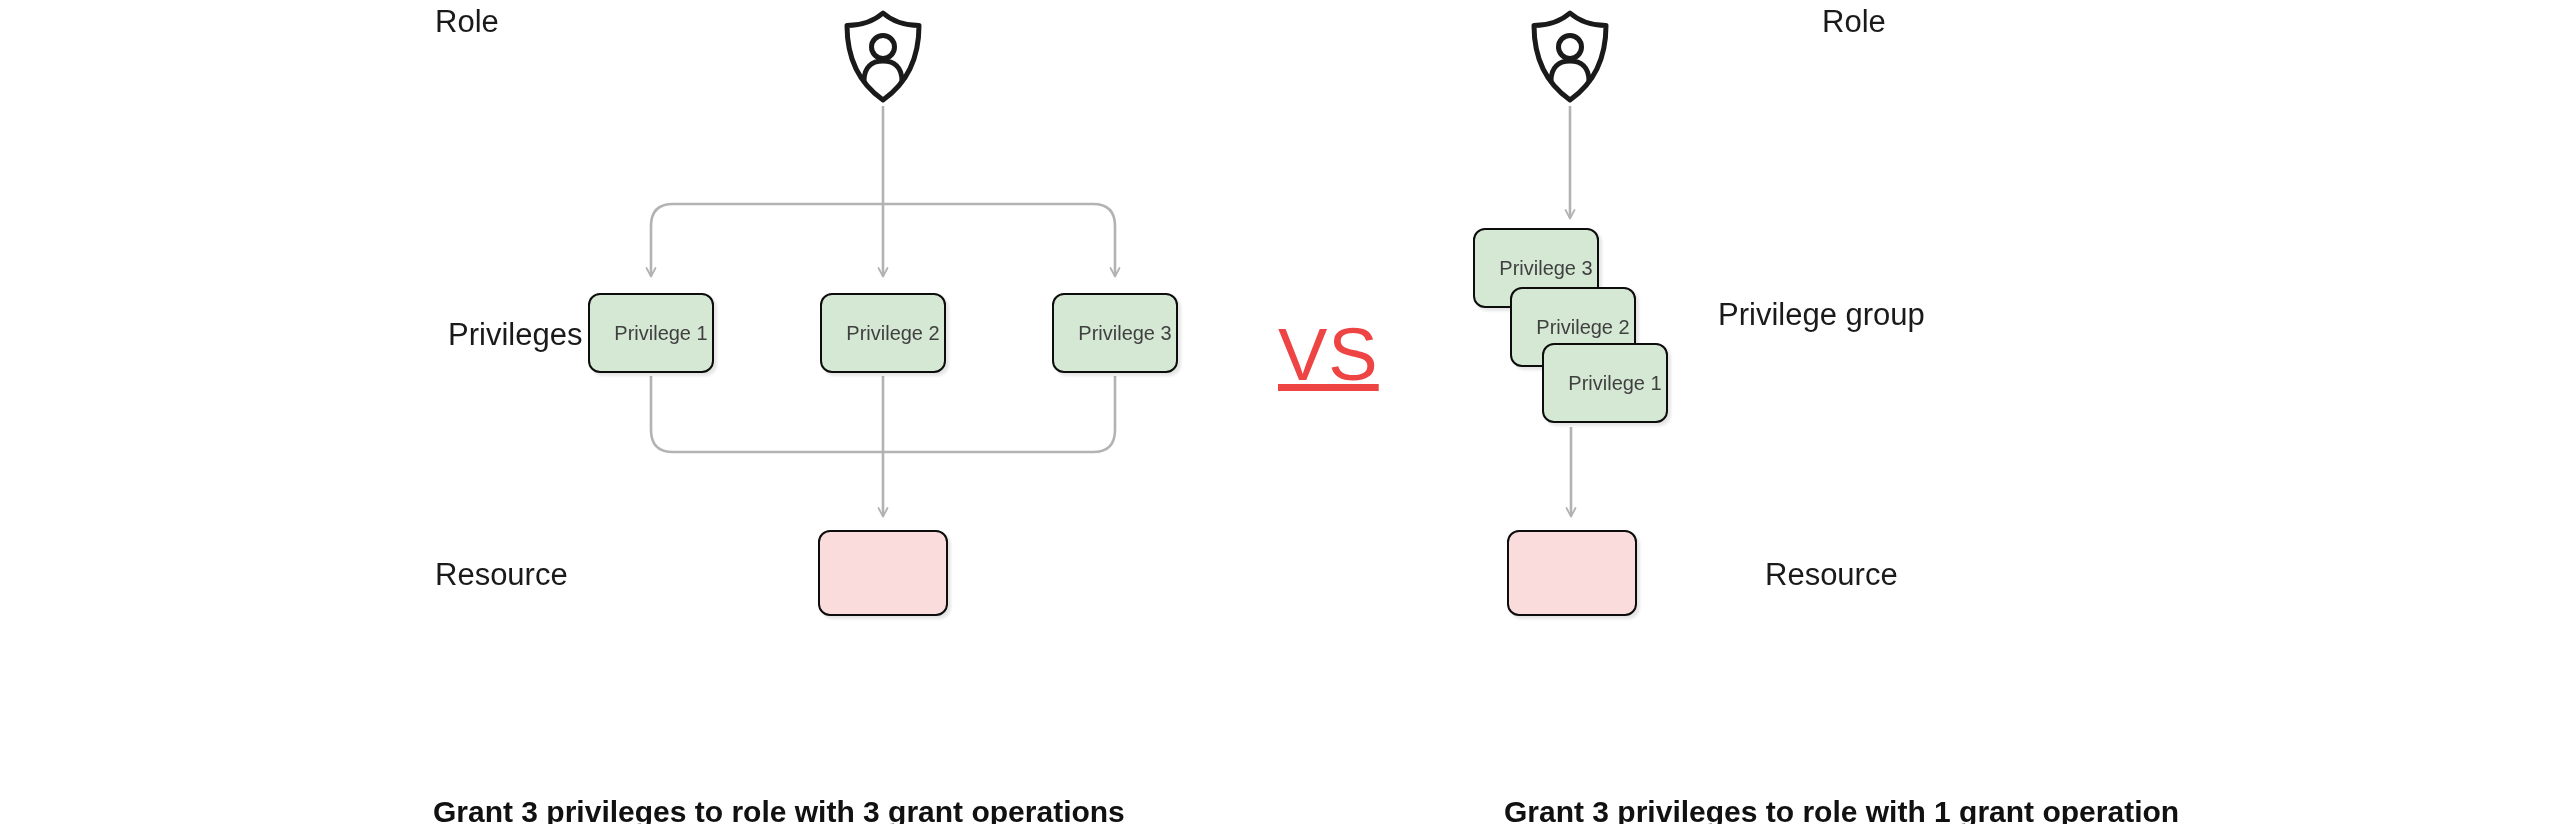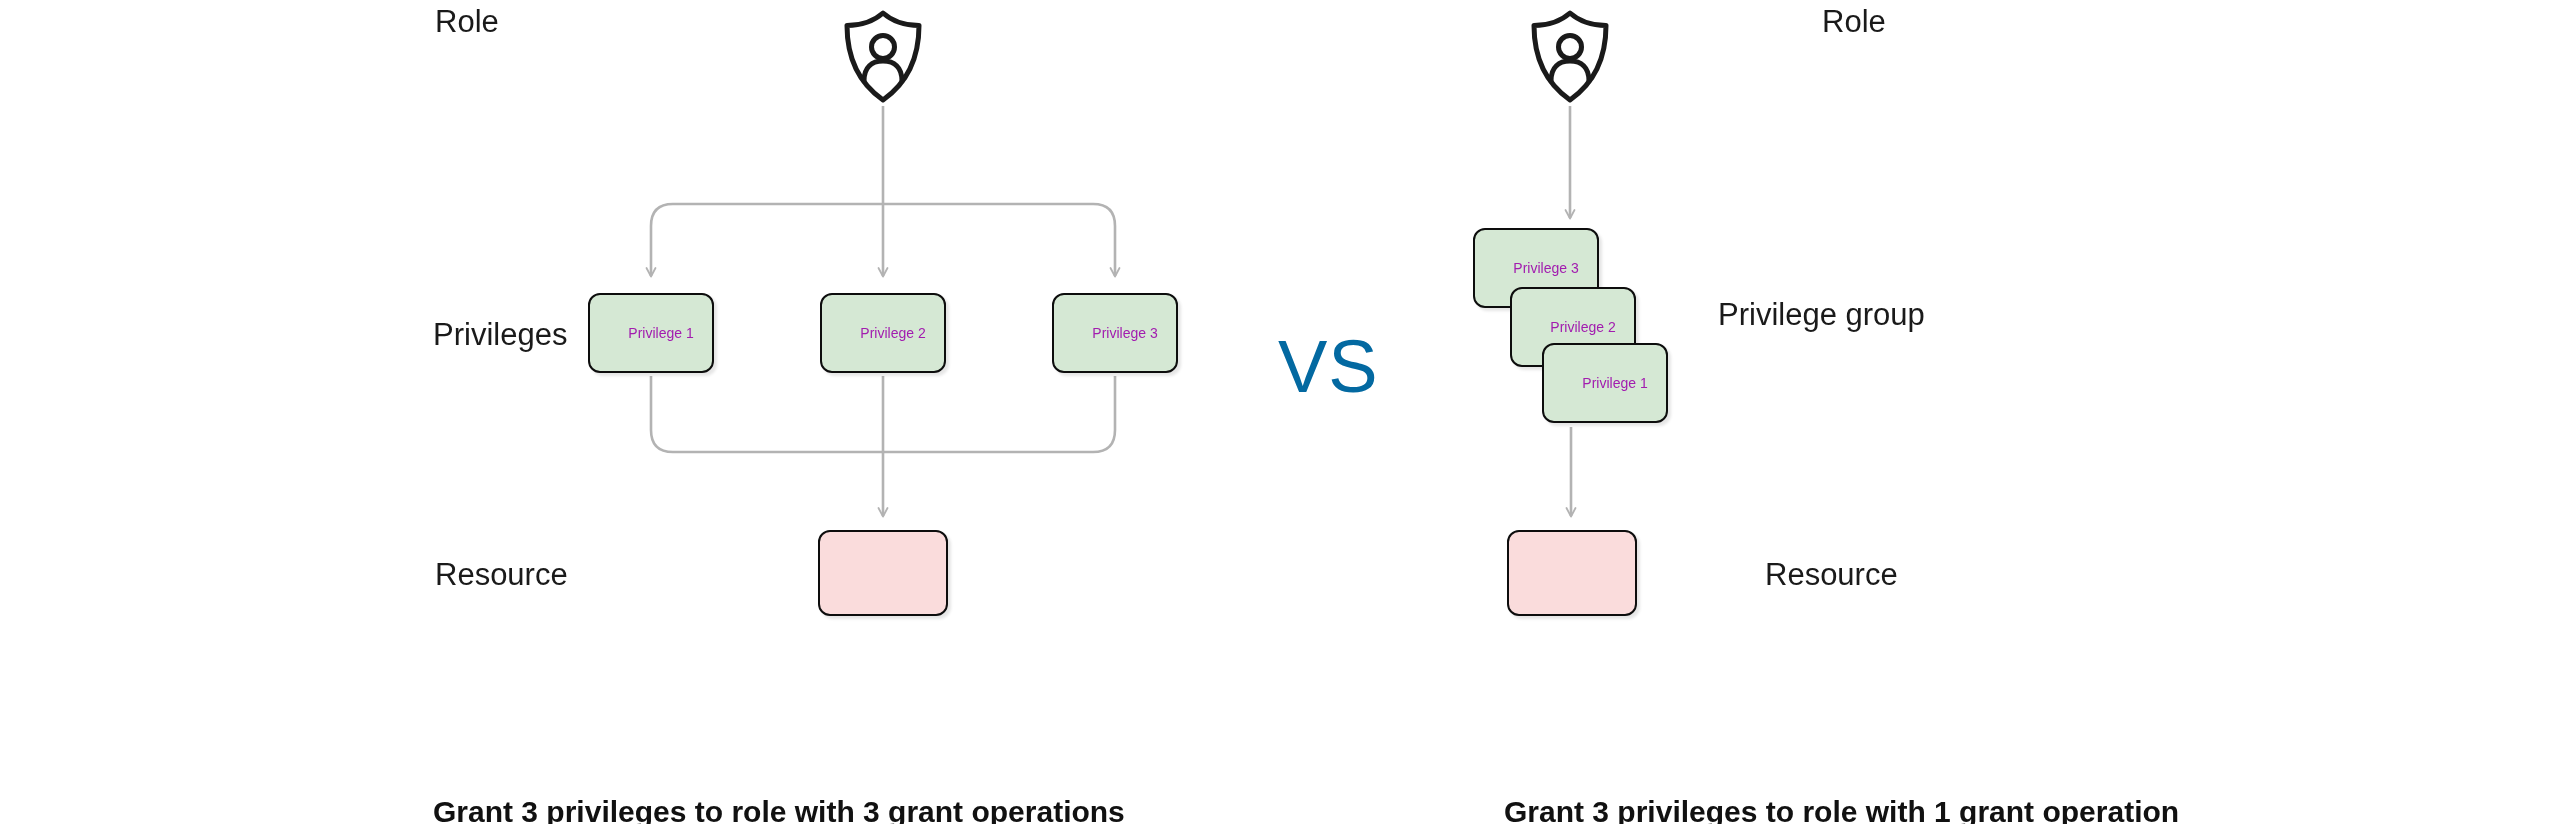"Privilege 3" .priv-box { color: #a21caf -> #404040; font-size: 14px -> 20px }
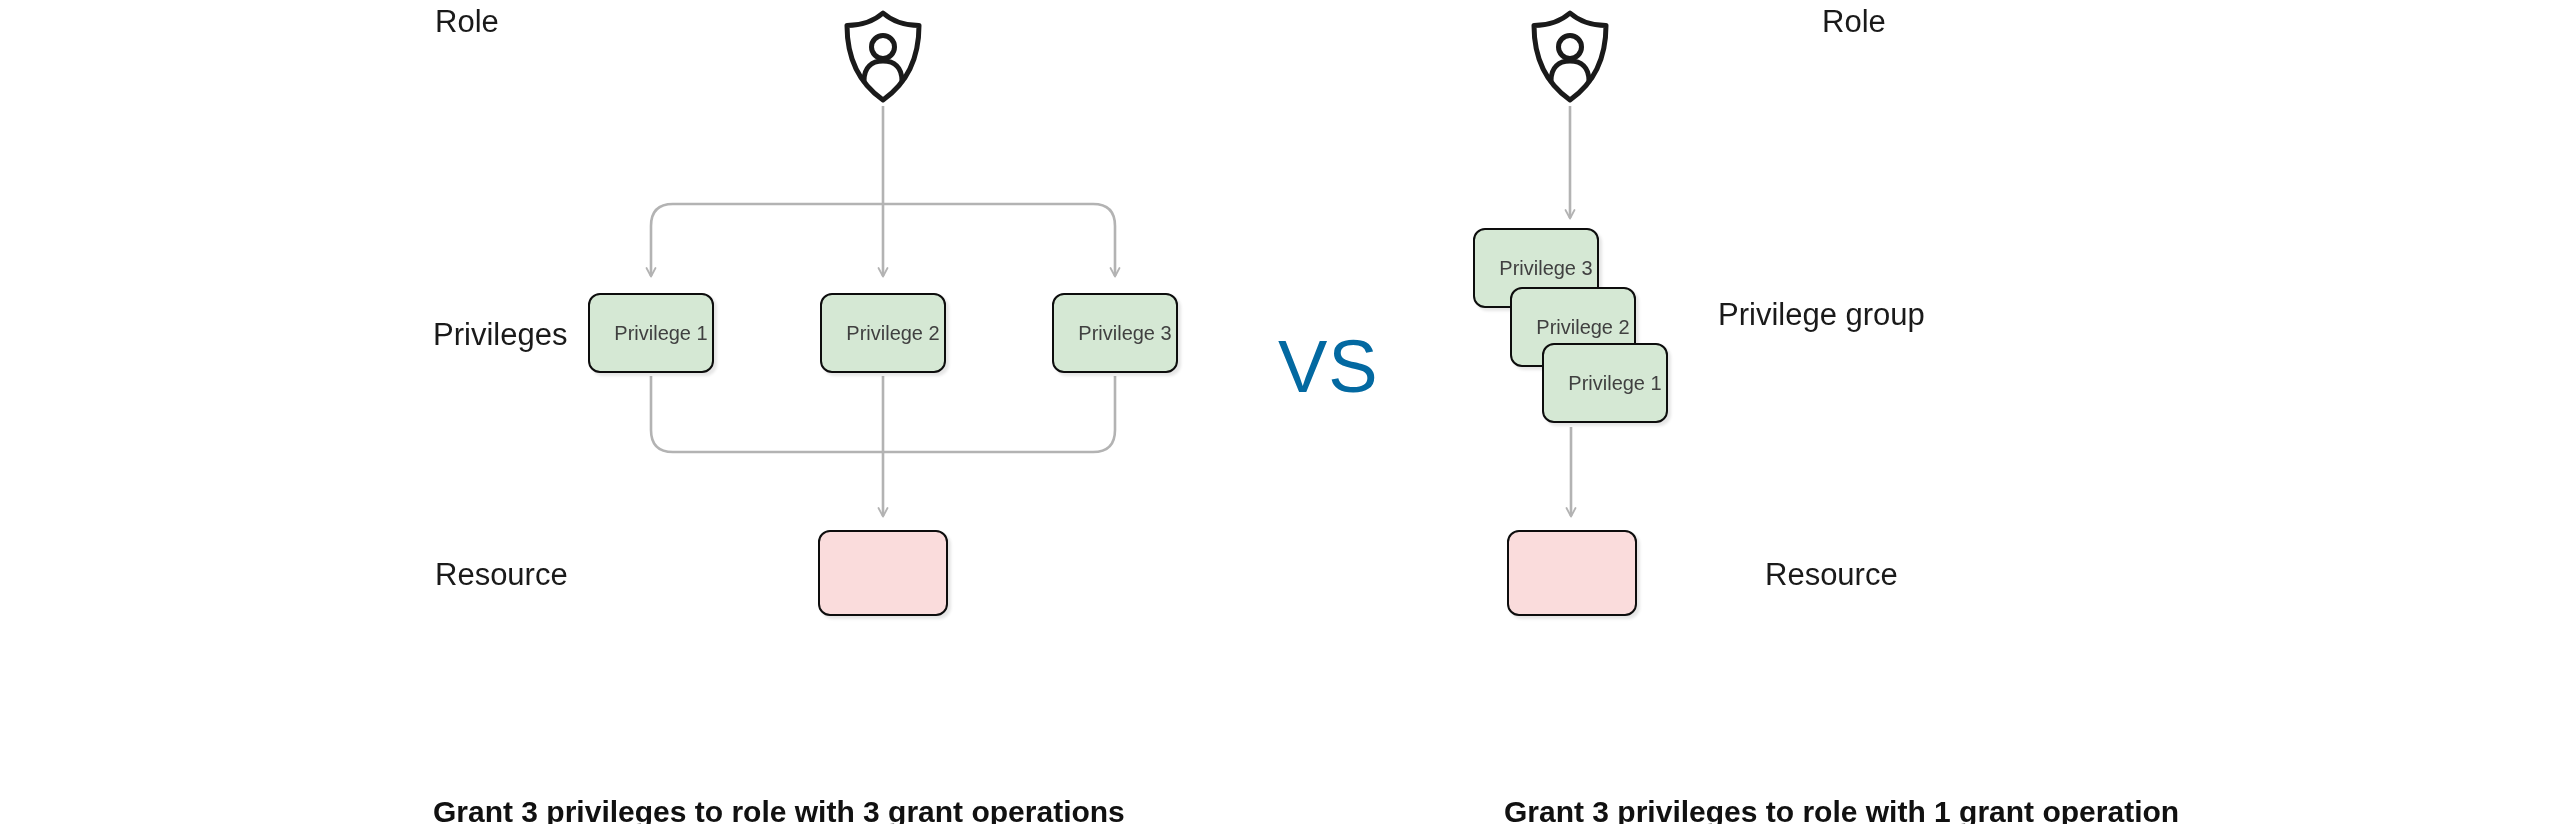"Privileges" .l-privileges-label { left: 433px -> 448px }
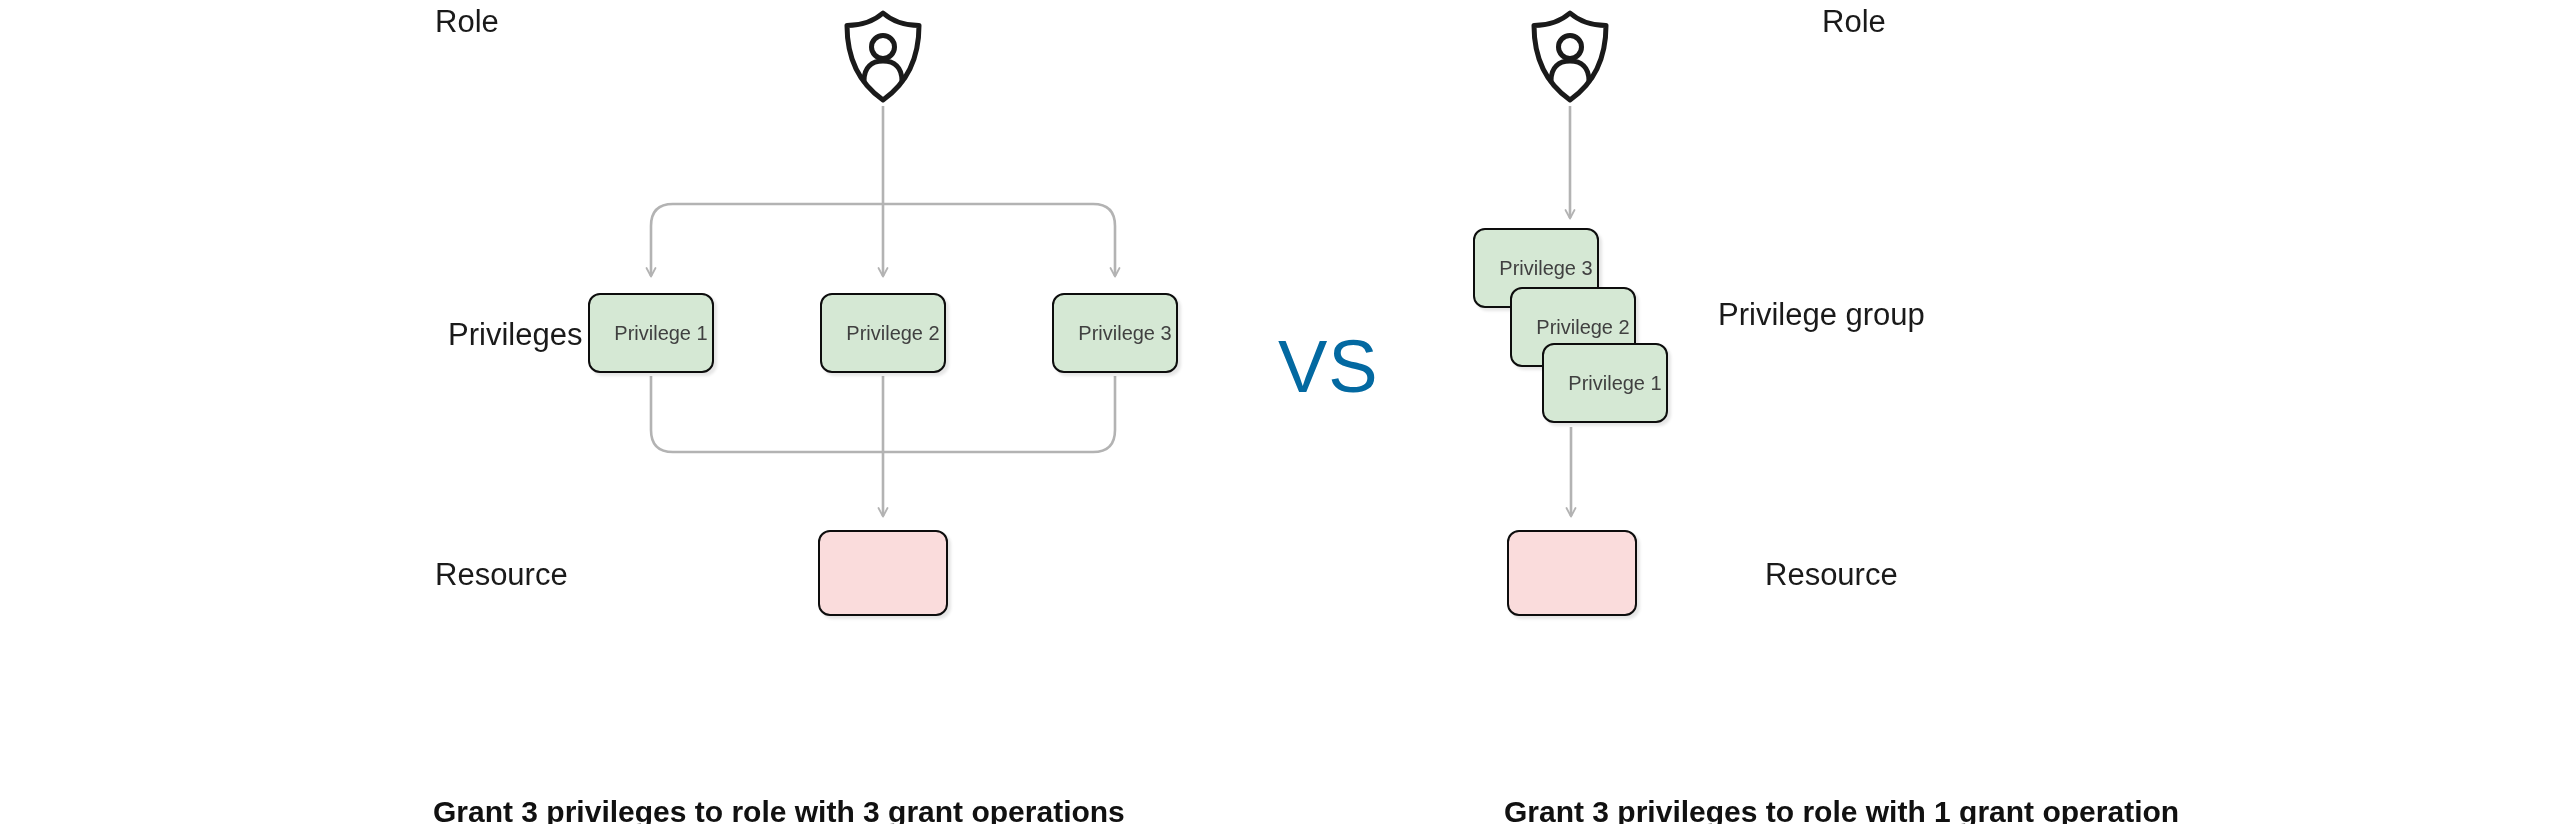"VS" .vs-label { color: #0369a1 -> #ef4444; text-decoration: none -> underline; top: 324px -> 312px }
